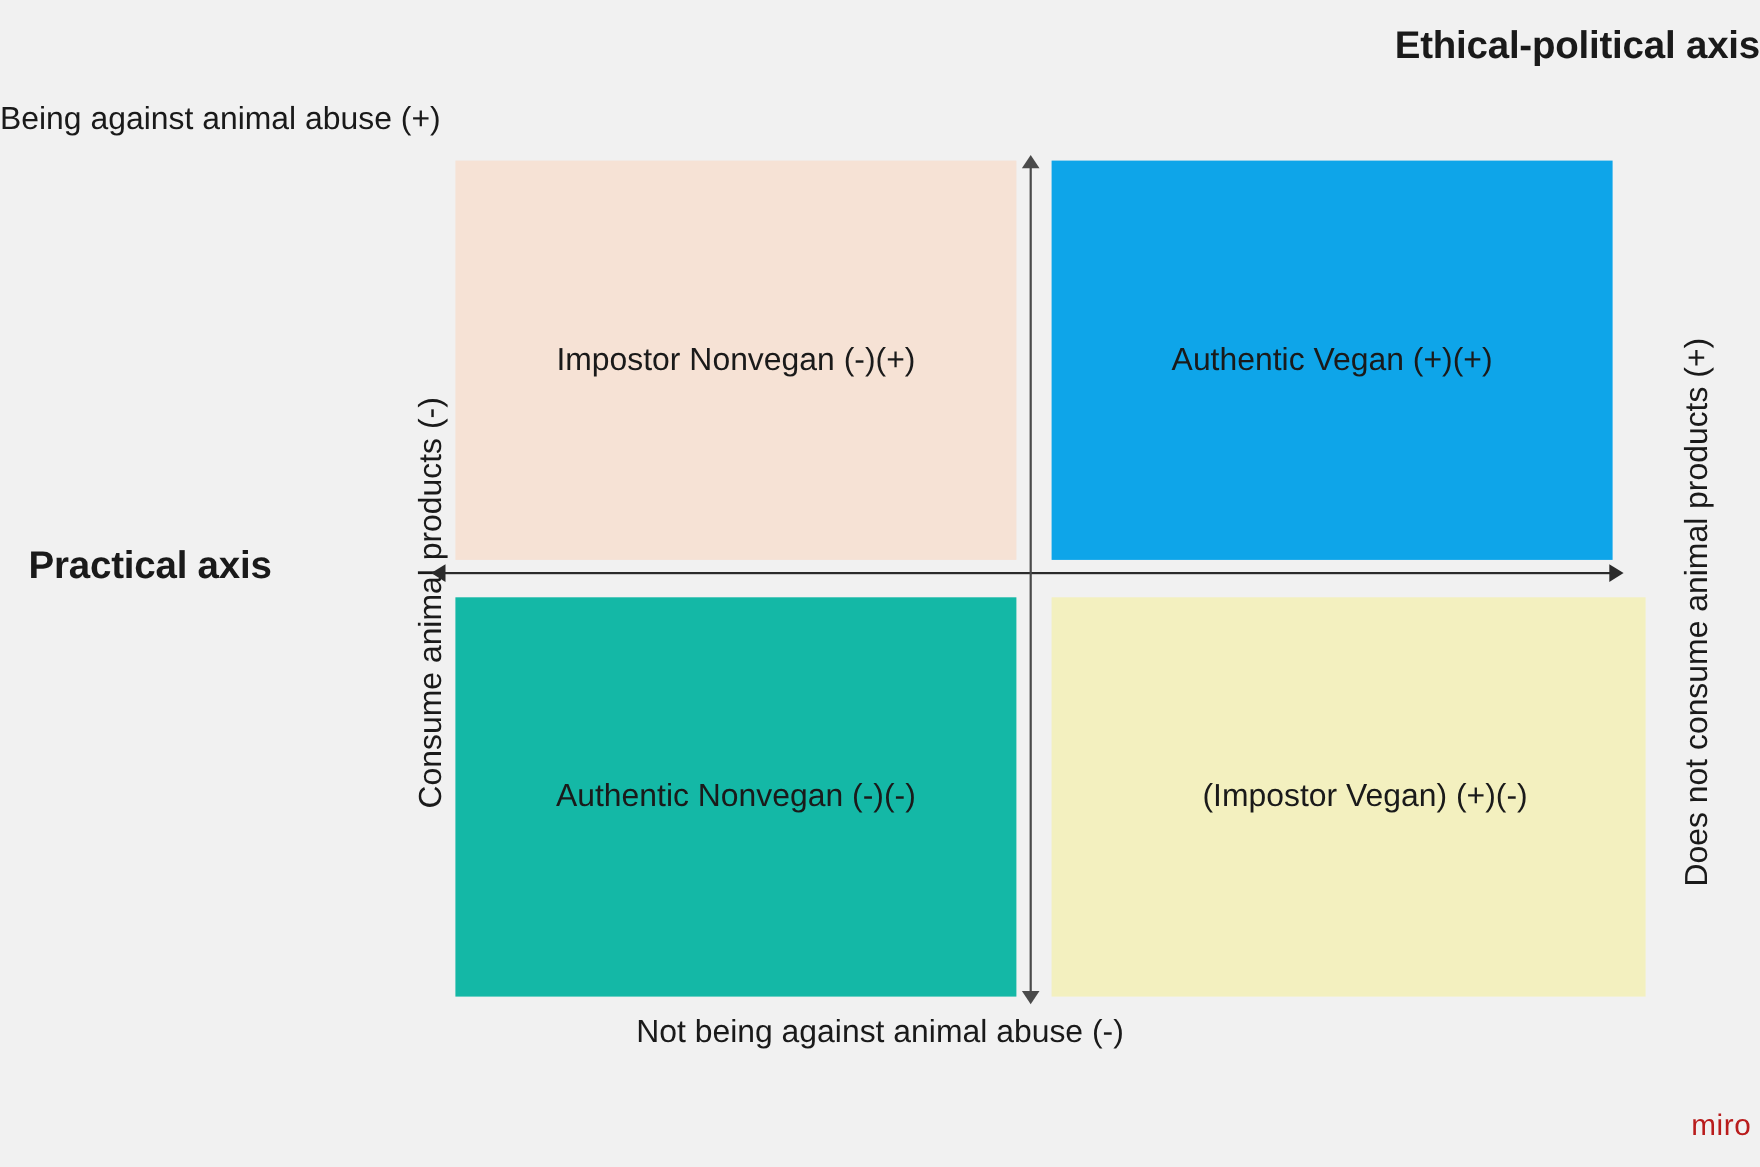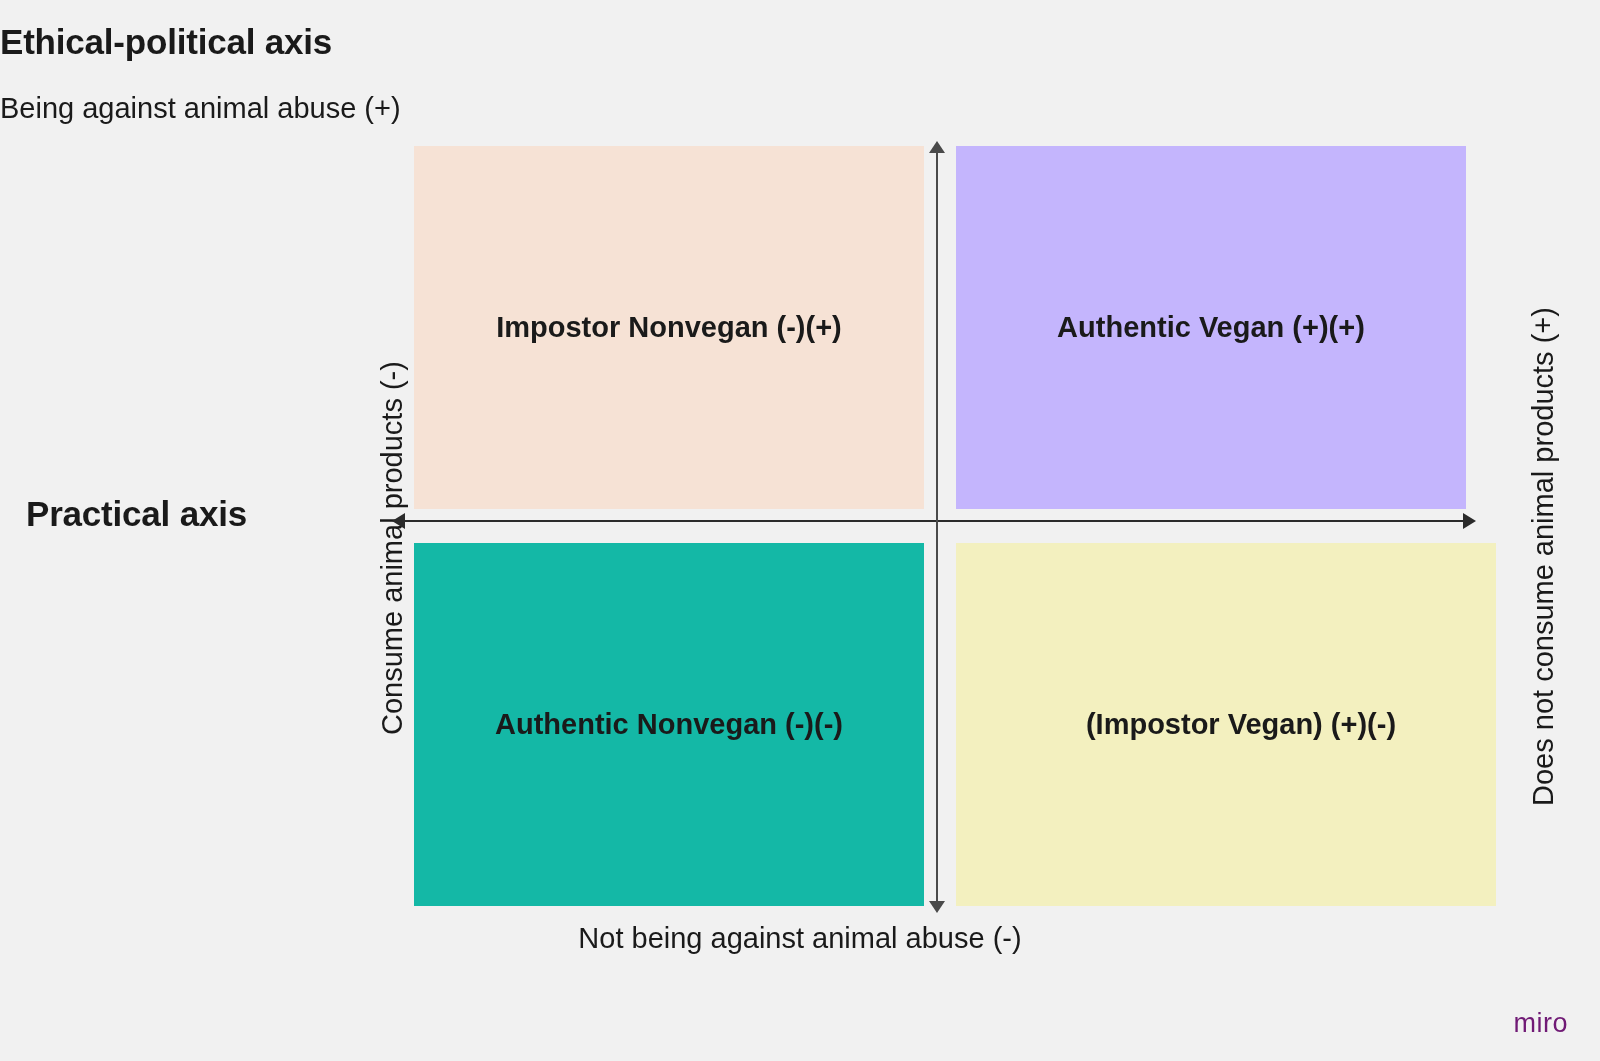"Ethical-political axis" .top-title { text-align: left -> right }
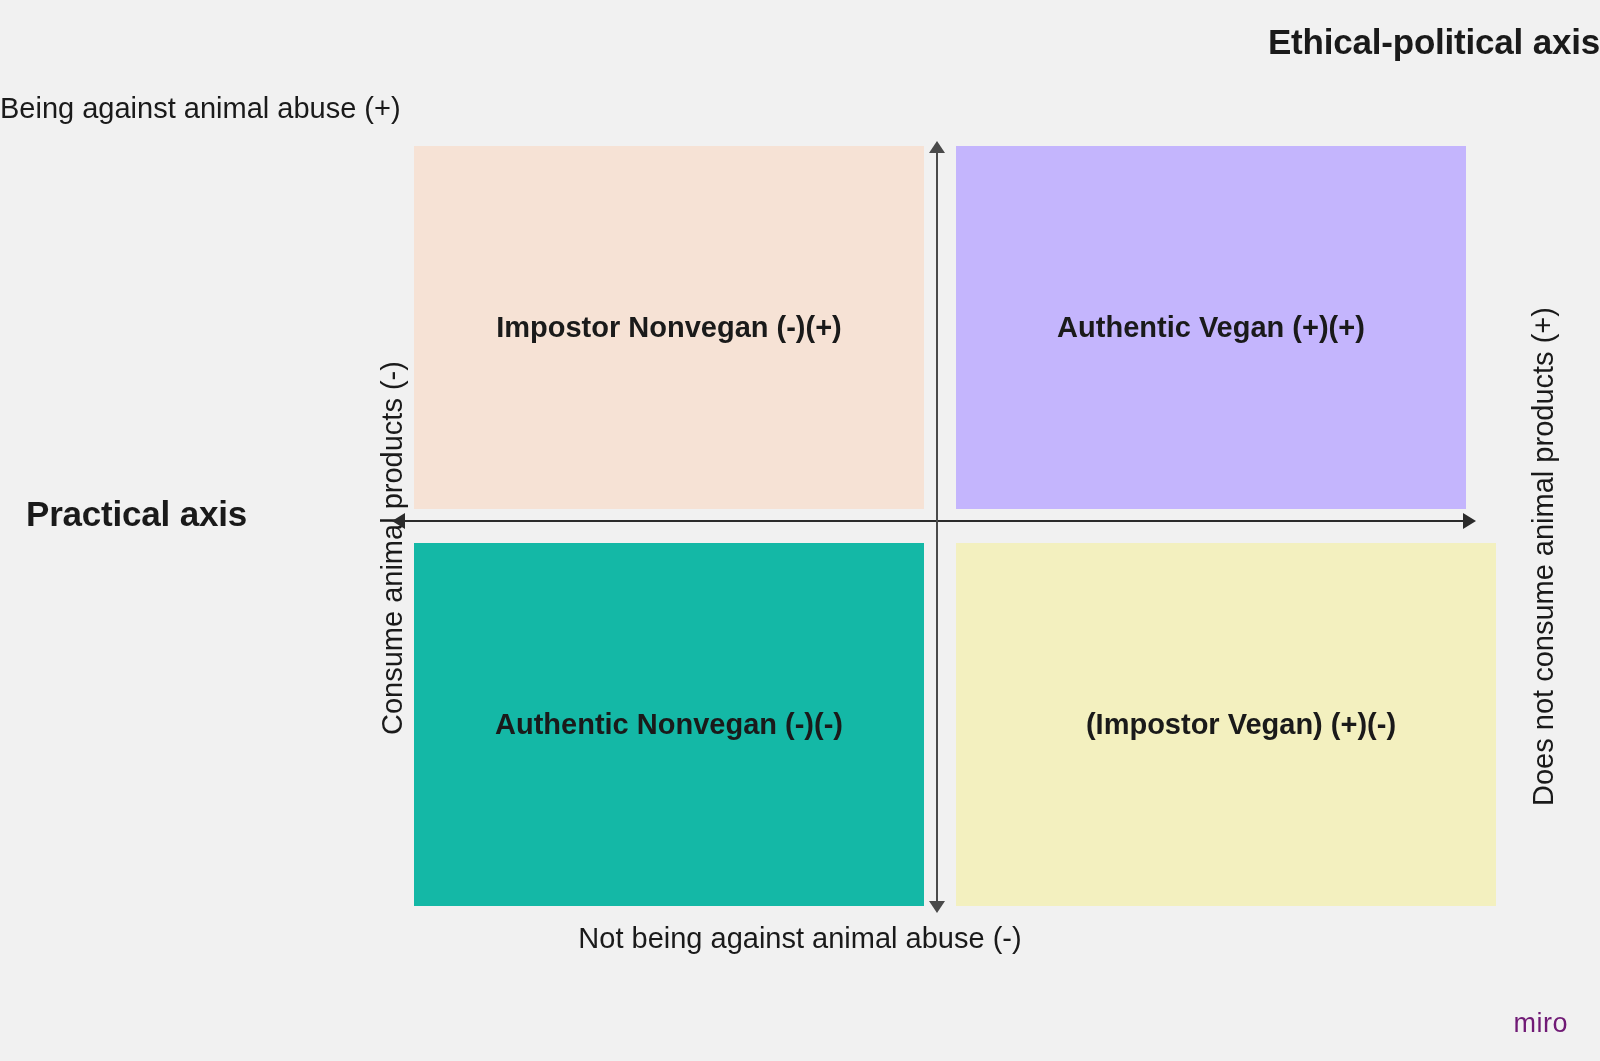"Impostor Nonvegan (-)(+)" .quad .qlabel { font-weight: bold -> normal }
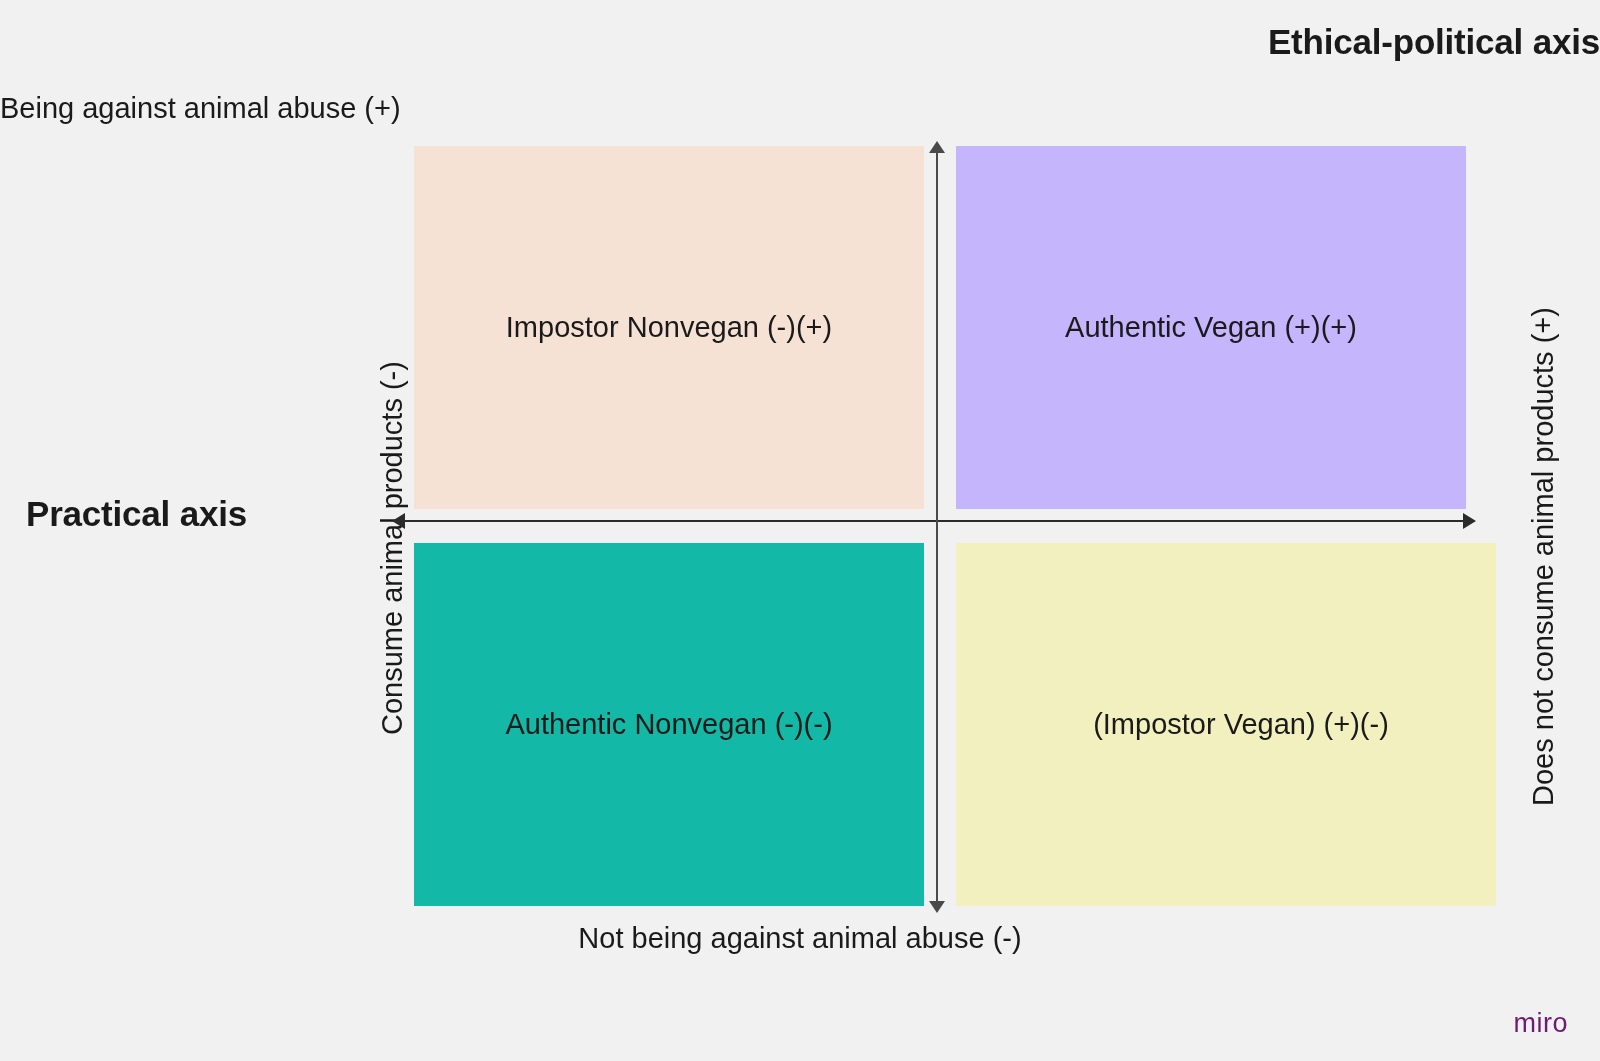"Authentic Vegan (+)(+)" div.quad { background: #c4b5fd -> #0ea5e9 }
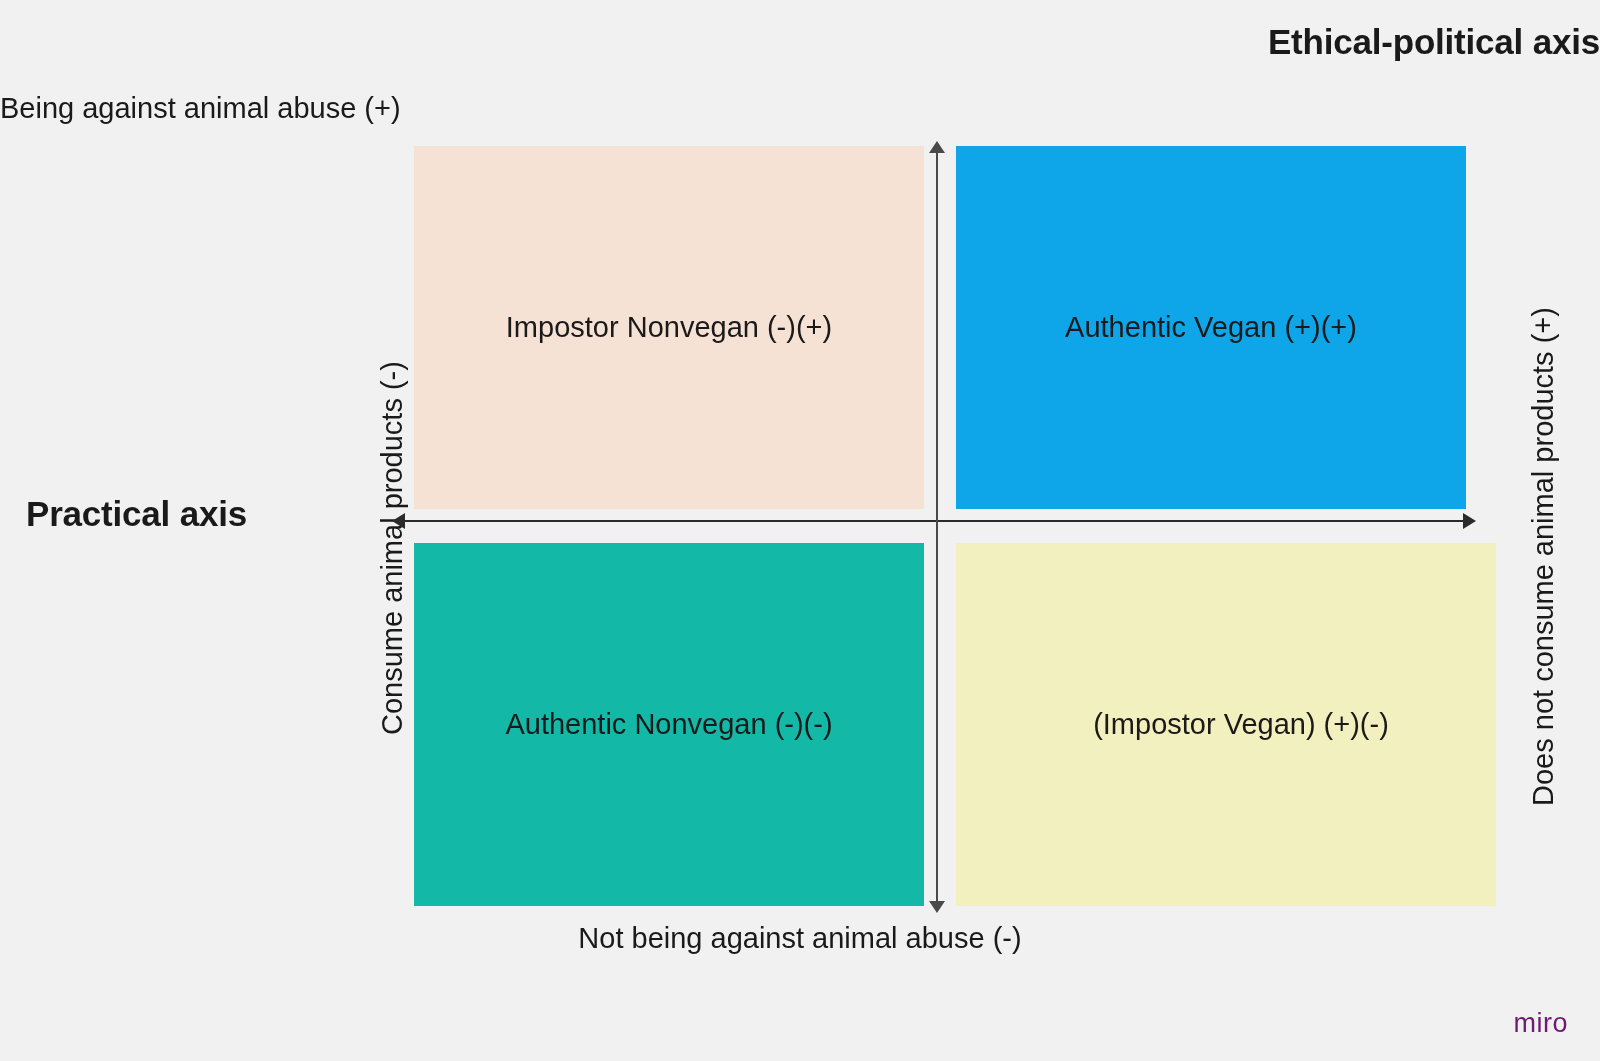"miro" .watermark { color: #701a75 -> #b91c1c; right: 32px -> 8px }
